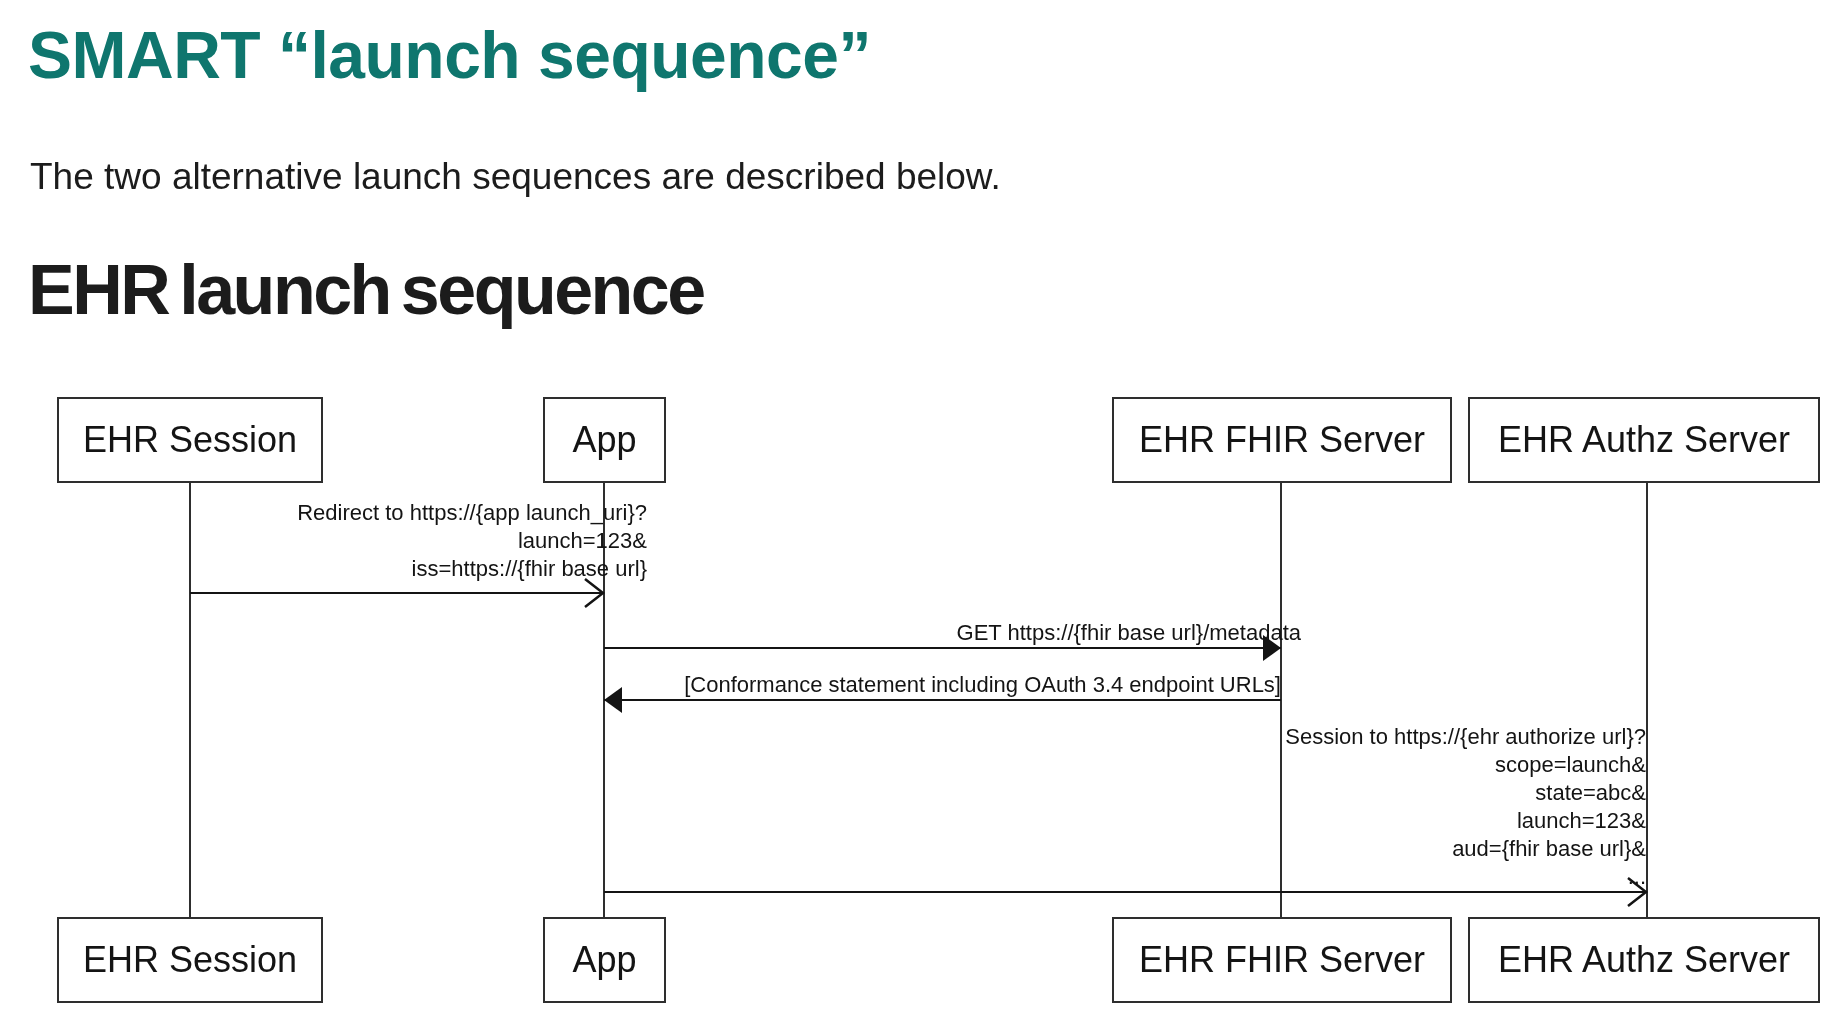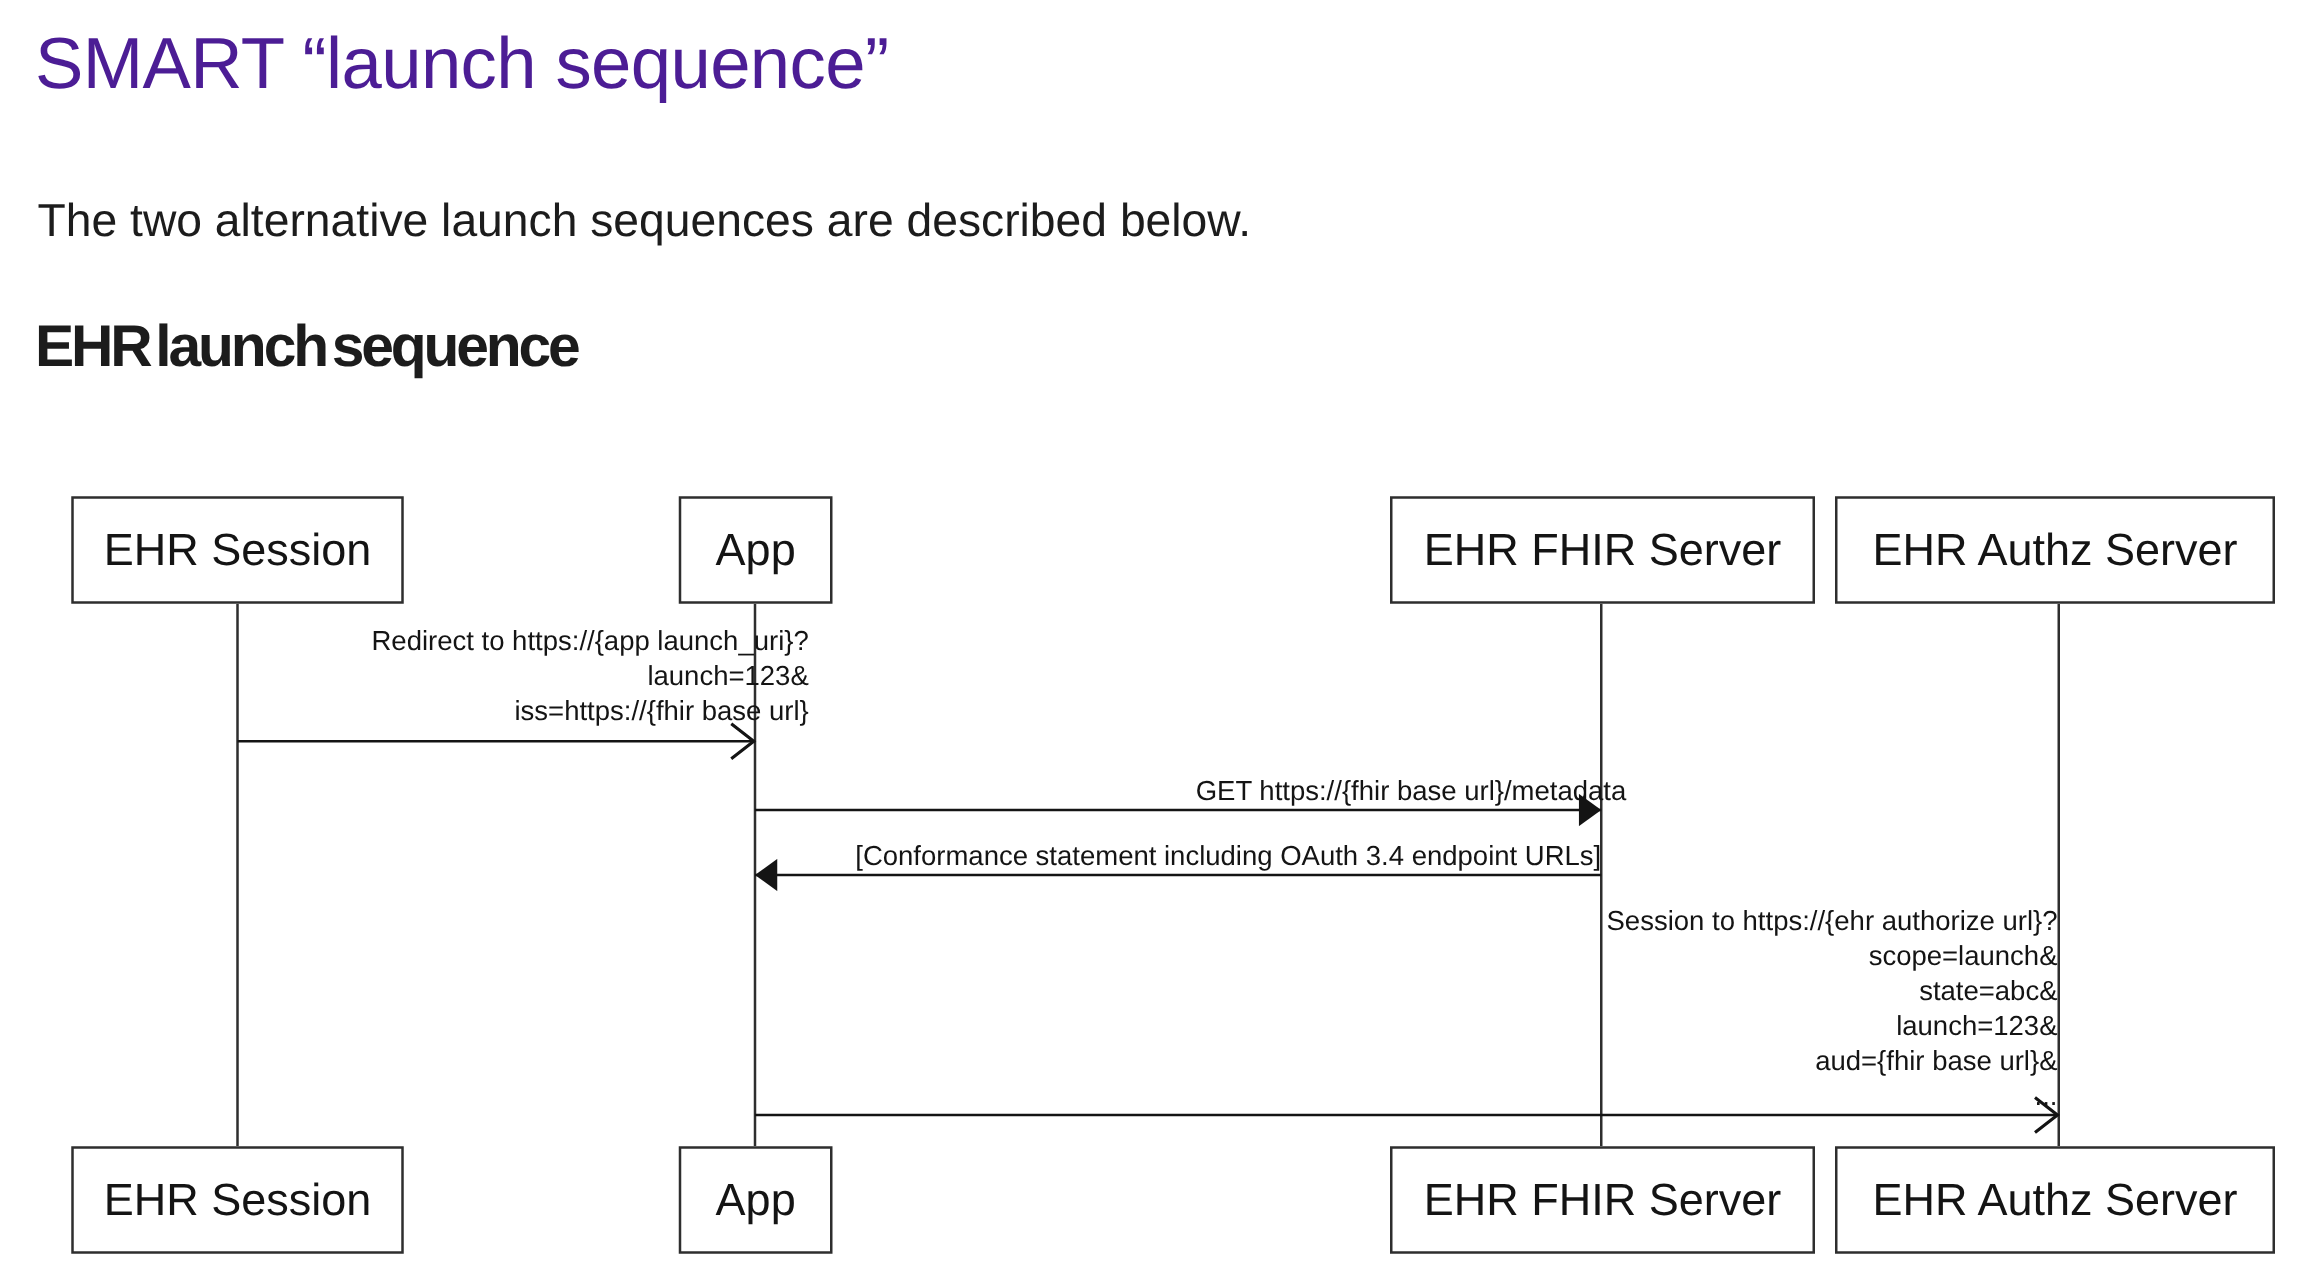"SMART “launch sequence”" .page-title { color: #4c1d95 -> #0f766e; font-size: 58px -> 66px; font-weight: 400 -> 700 }
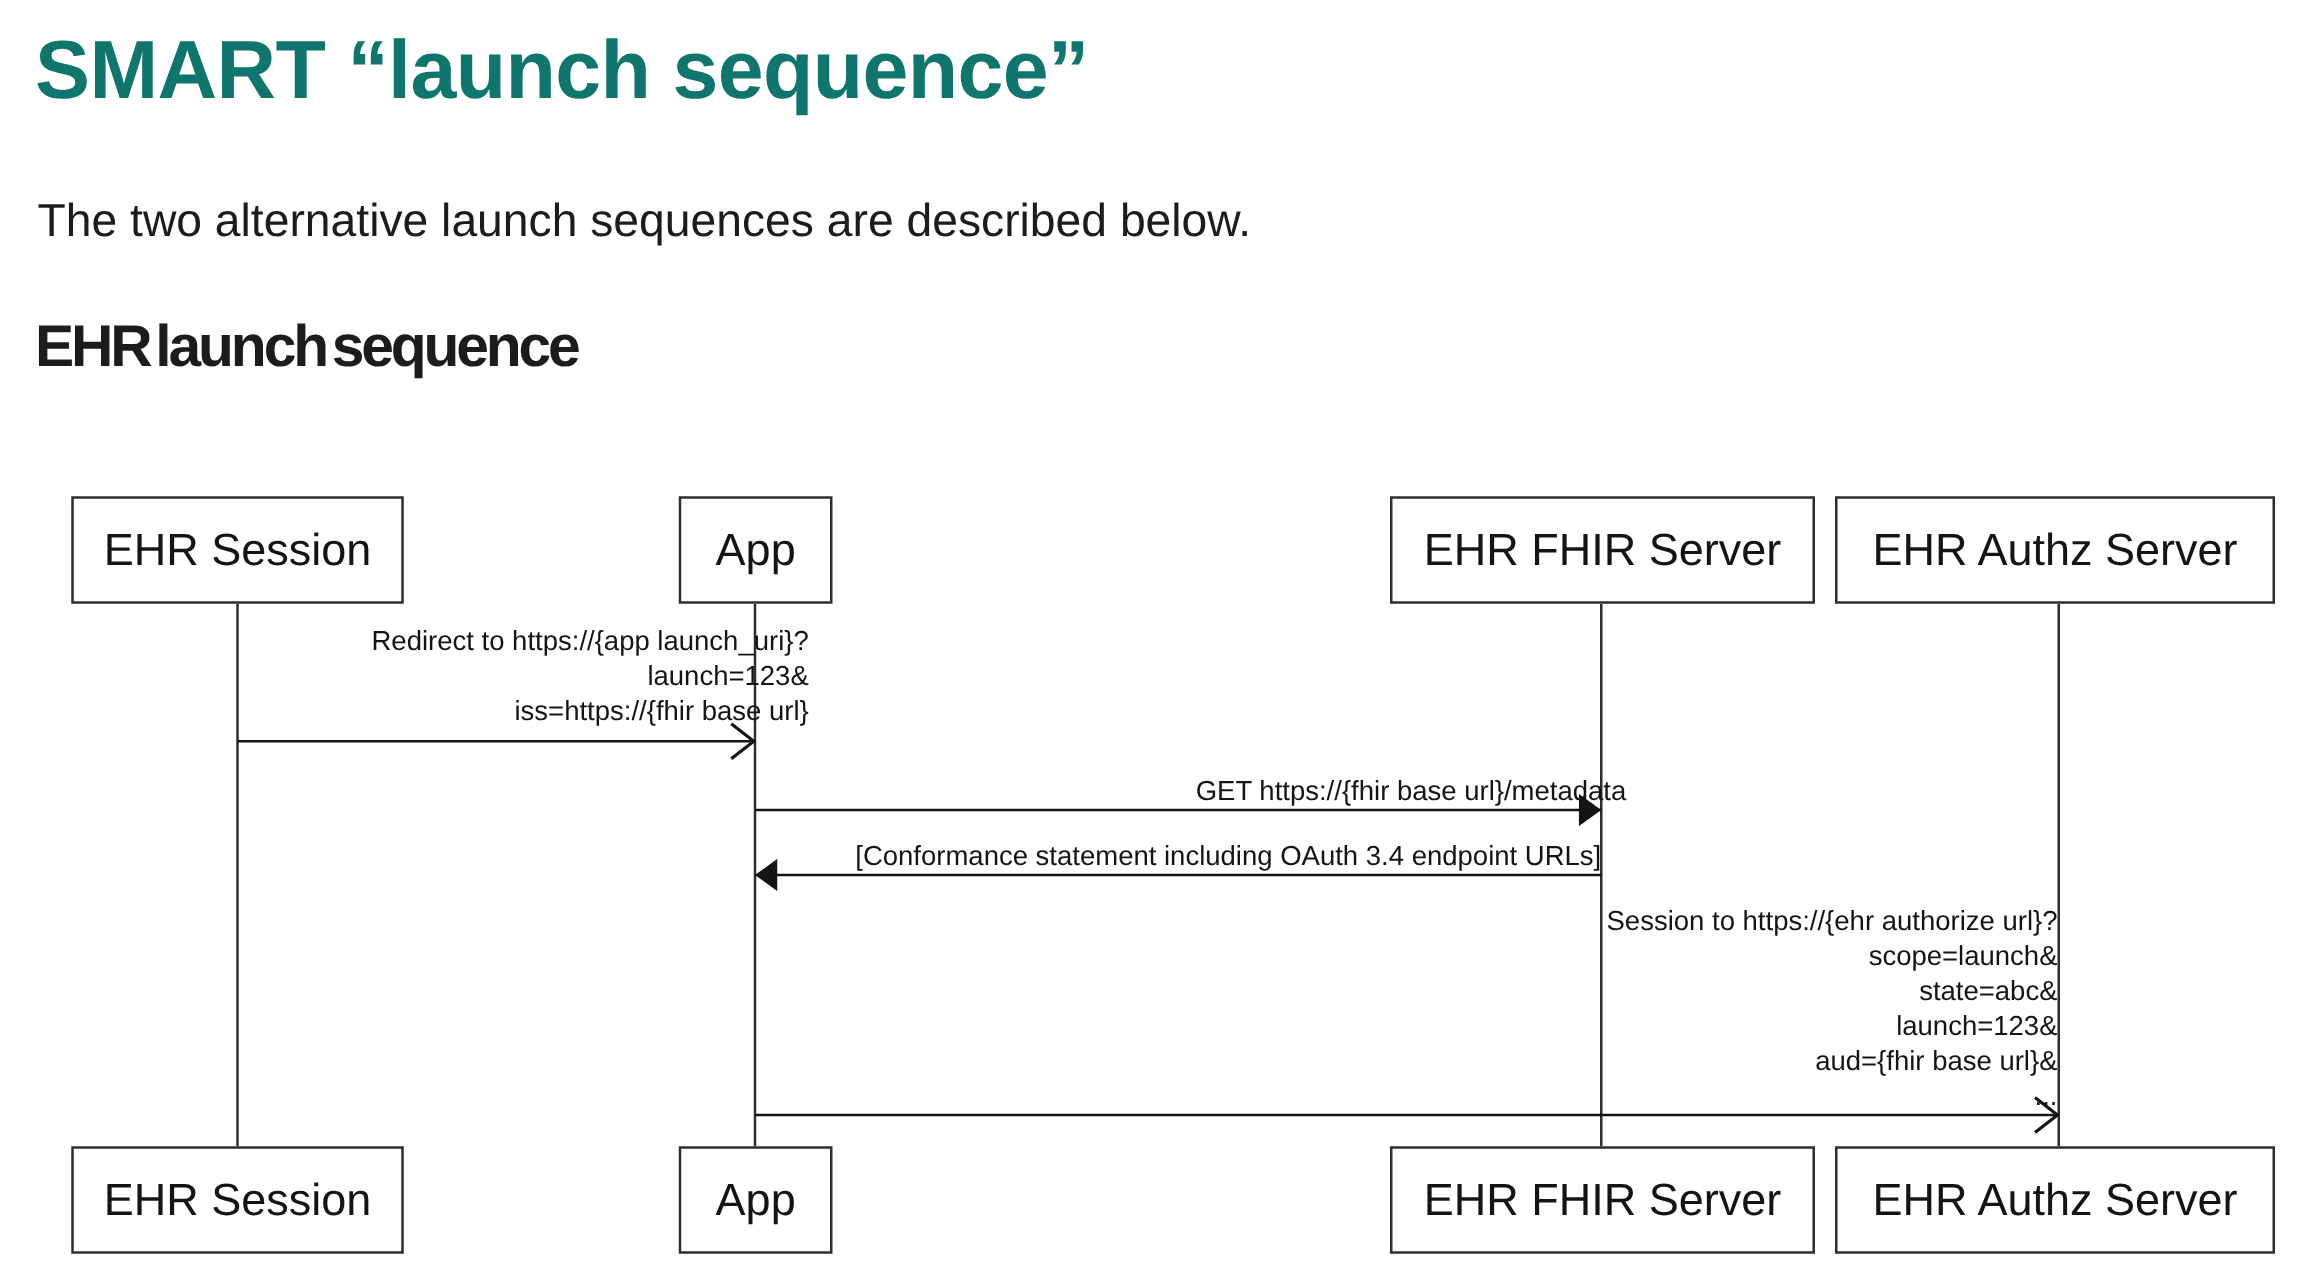"EHR launch sequence" .section-heading { font-size: 47px -> 70px }
